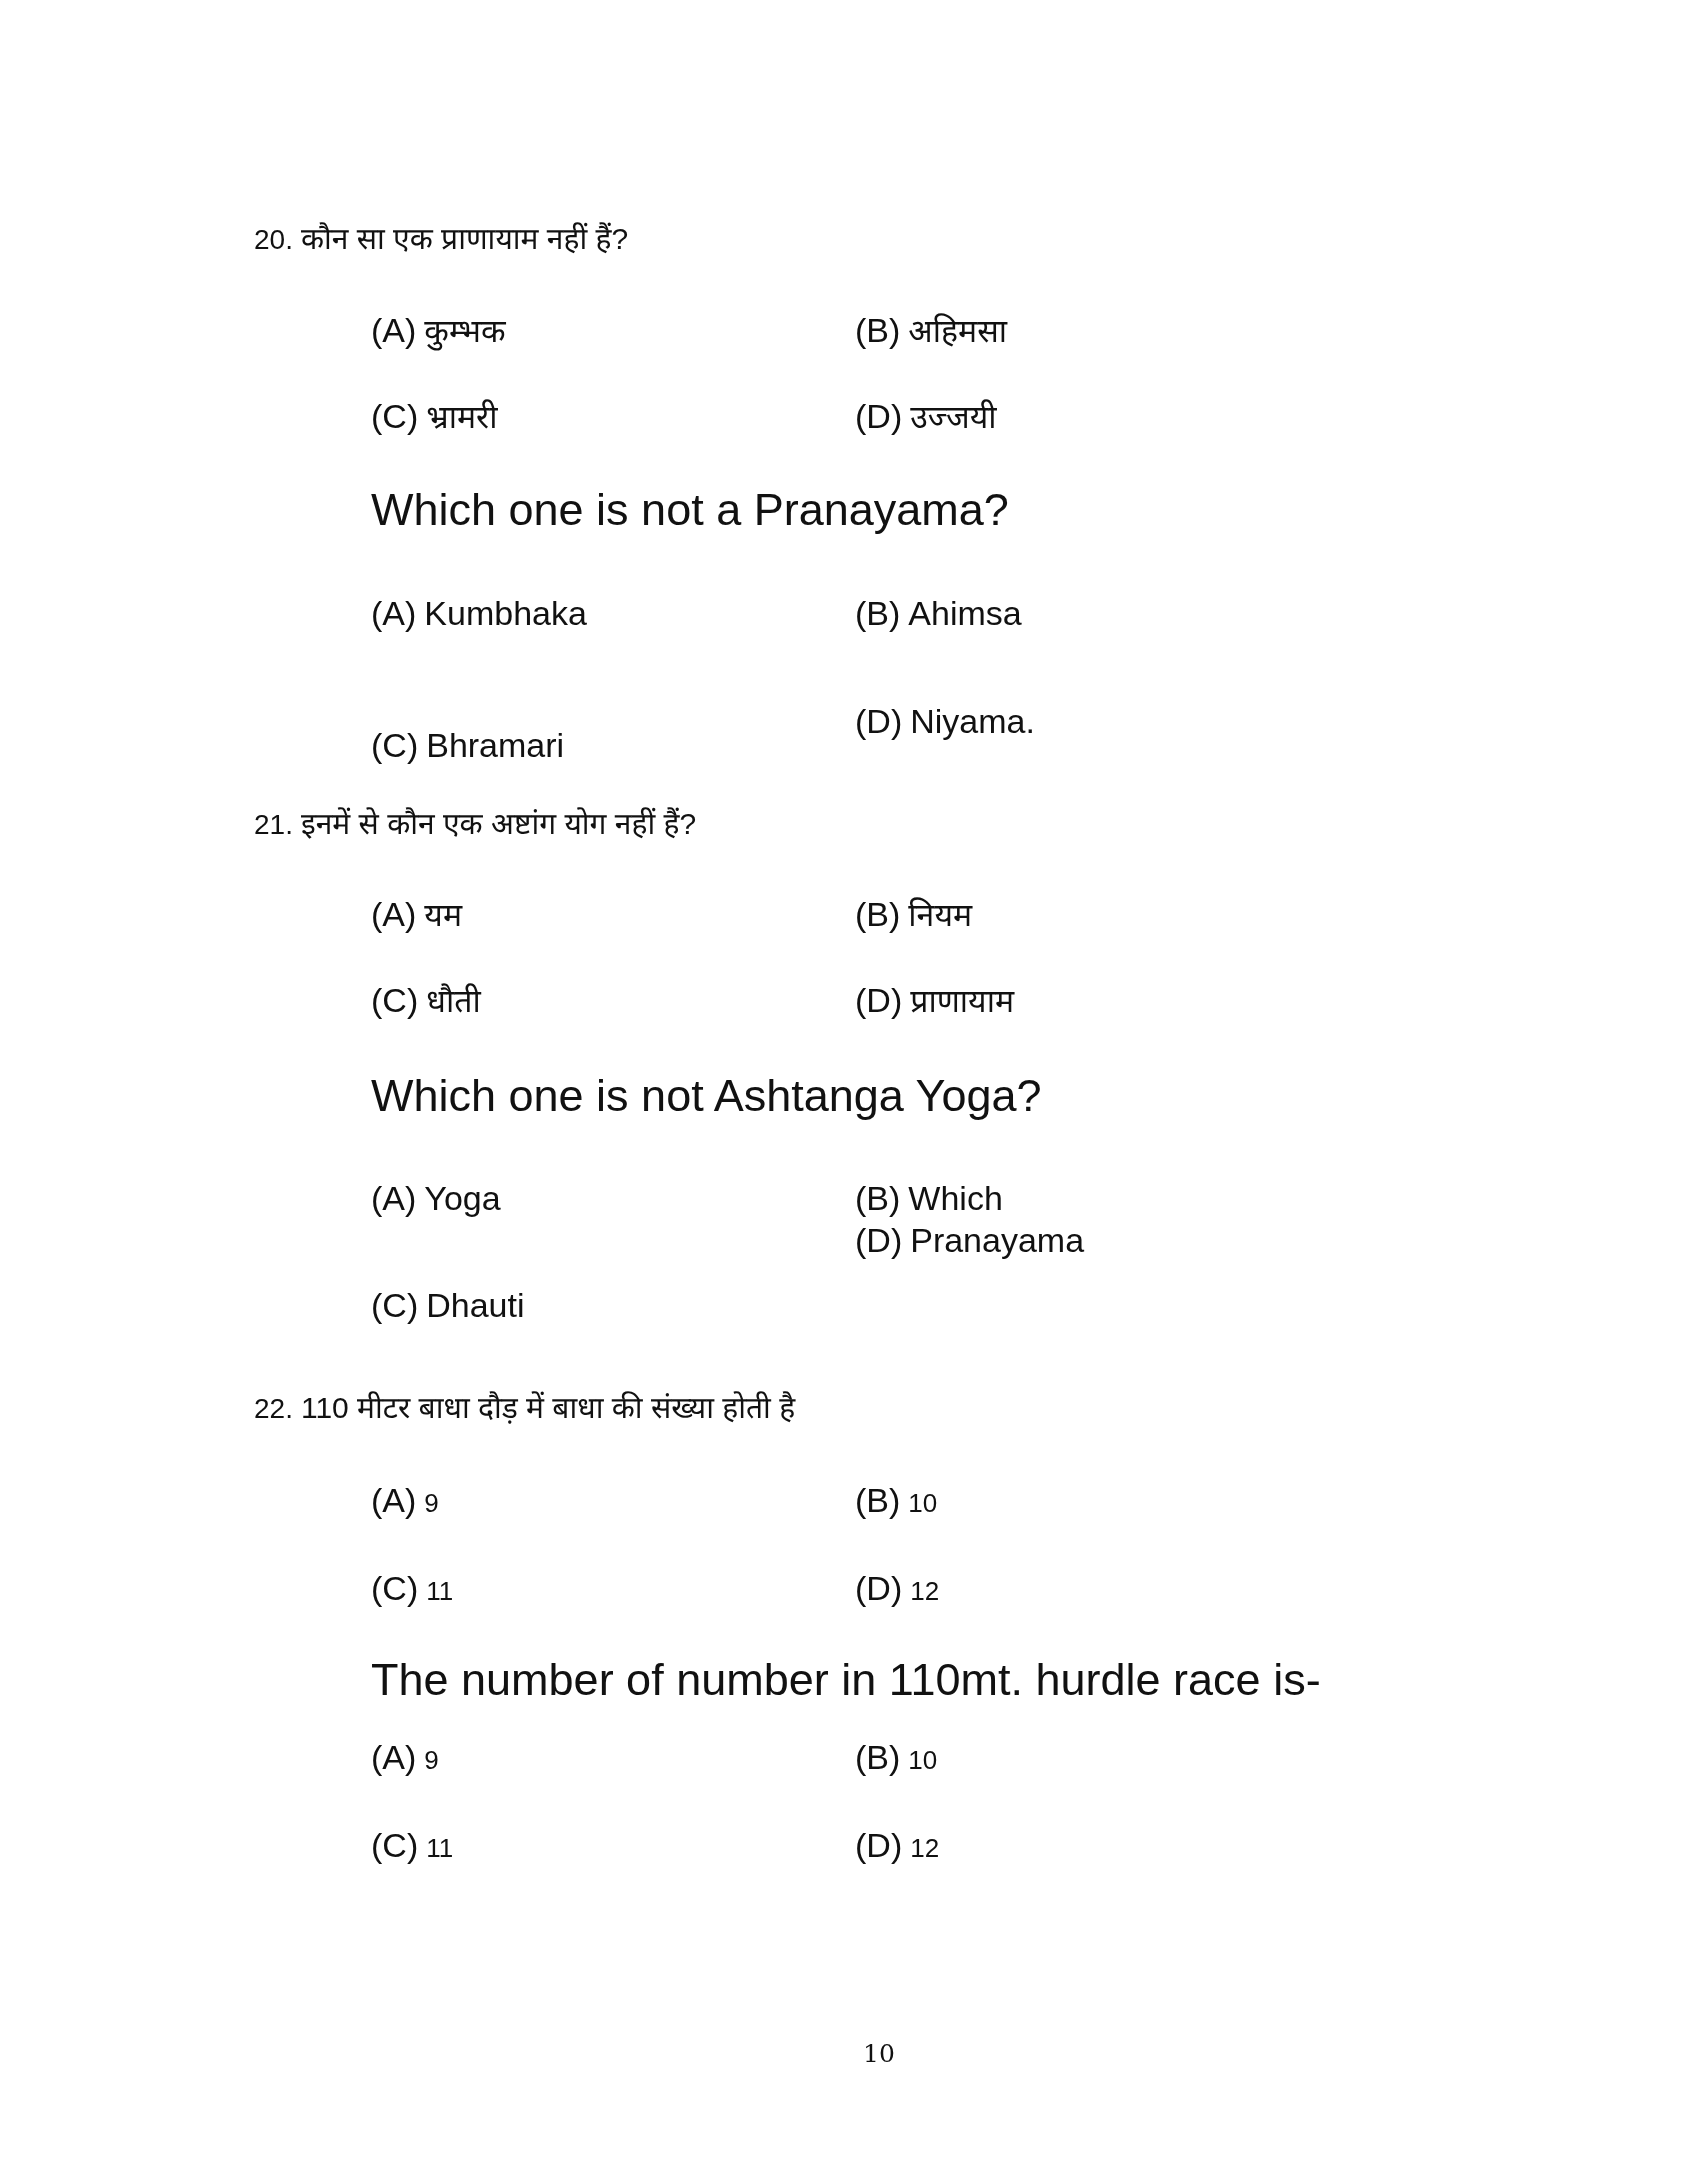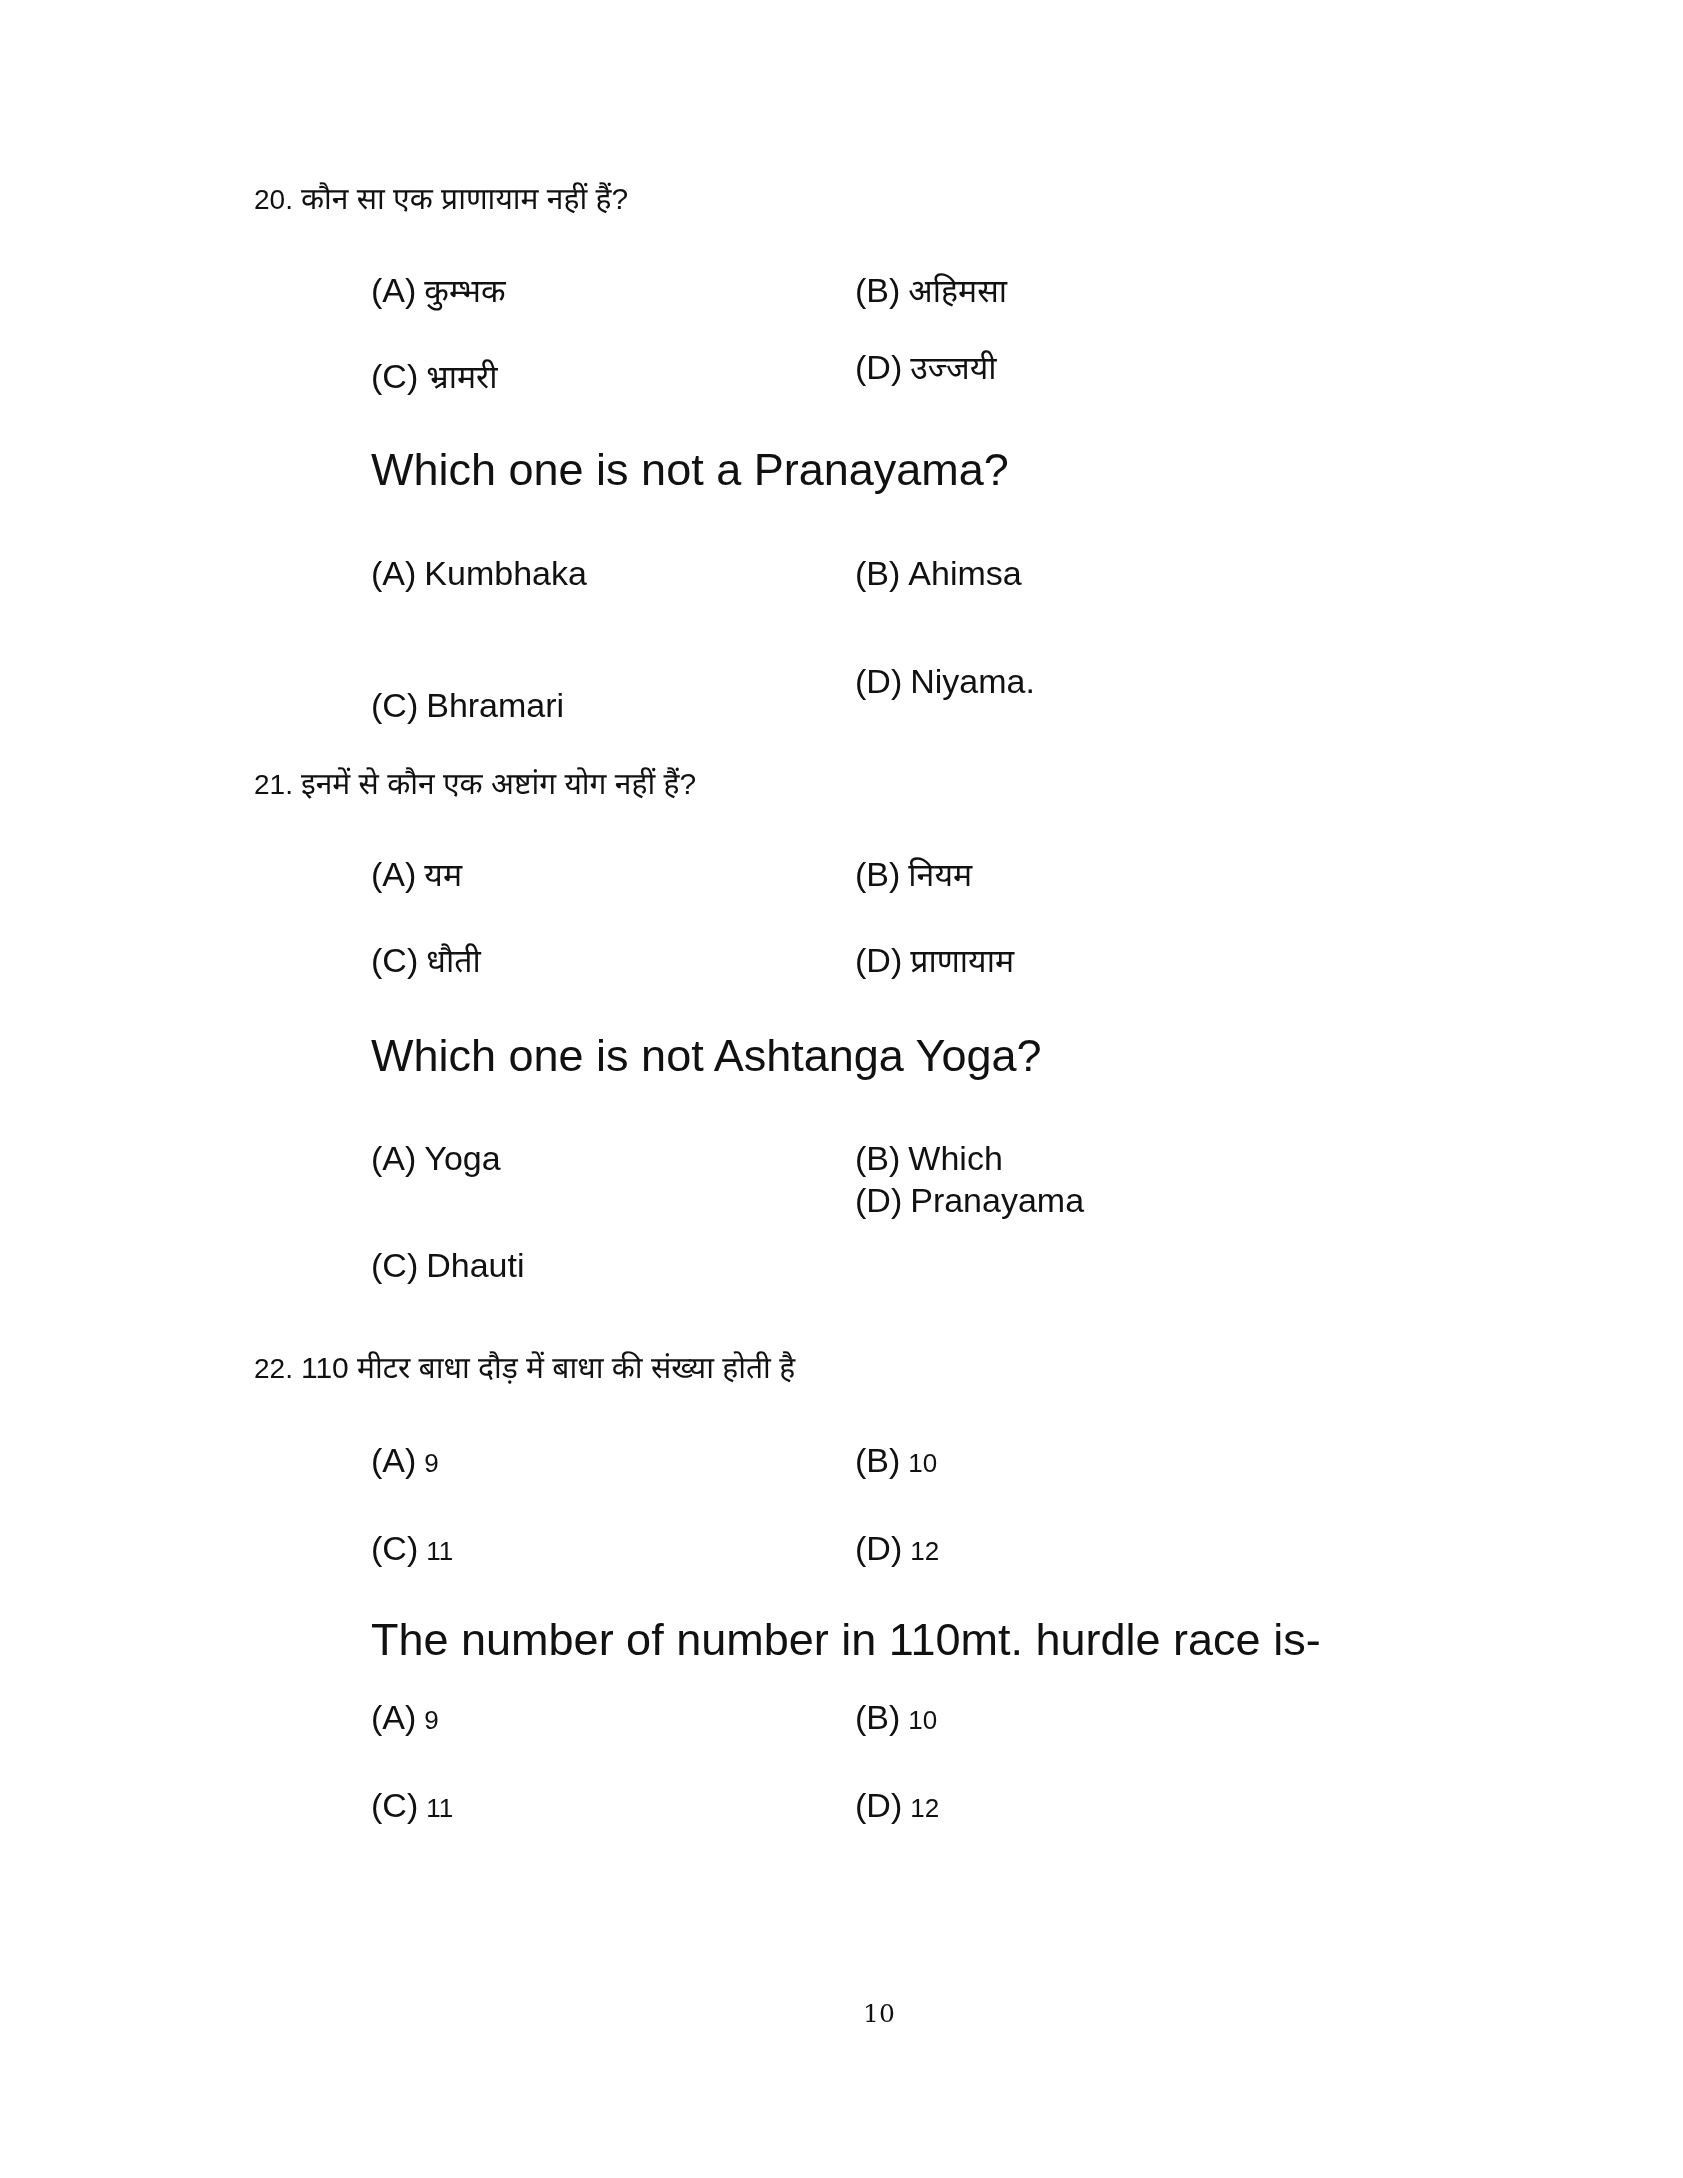"20. कौन सा एक प्राणायाम" .line { margin-top: none -> 40px }
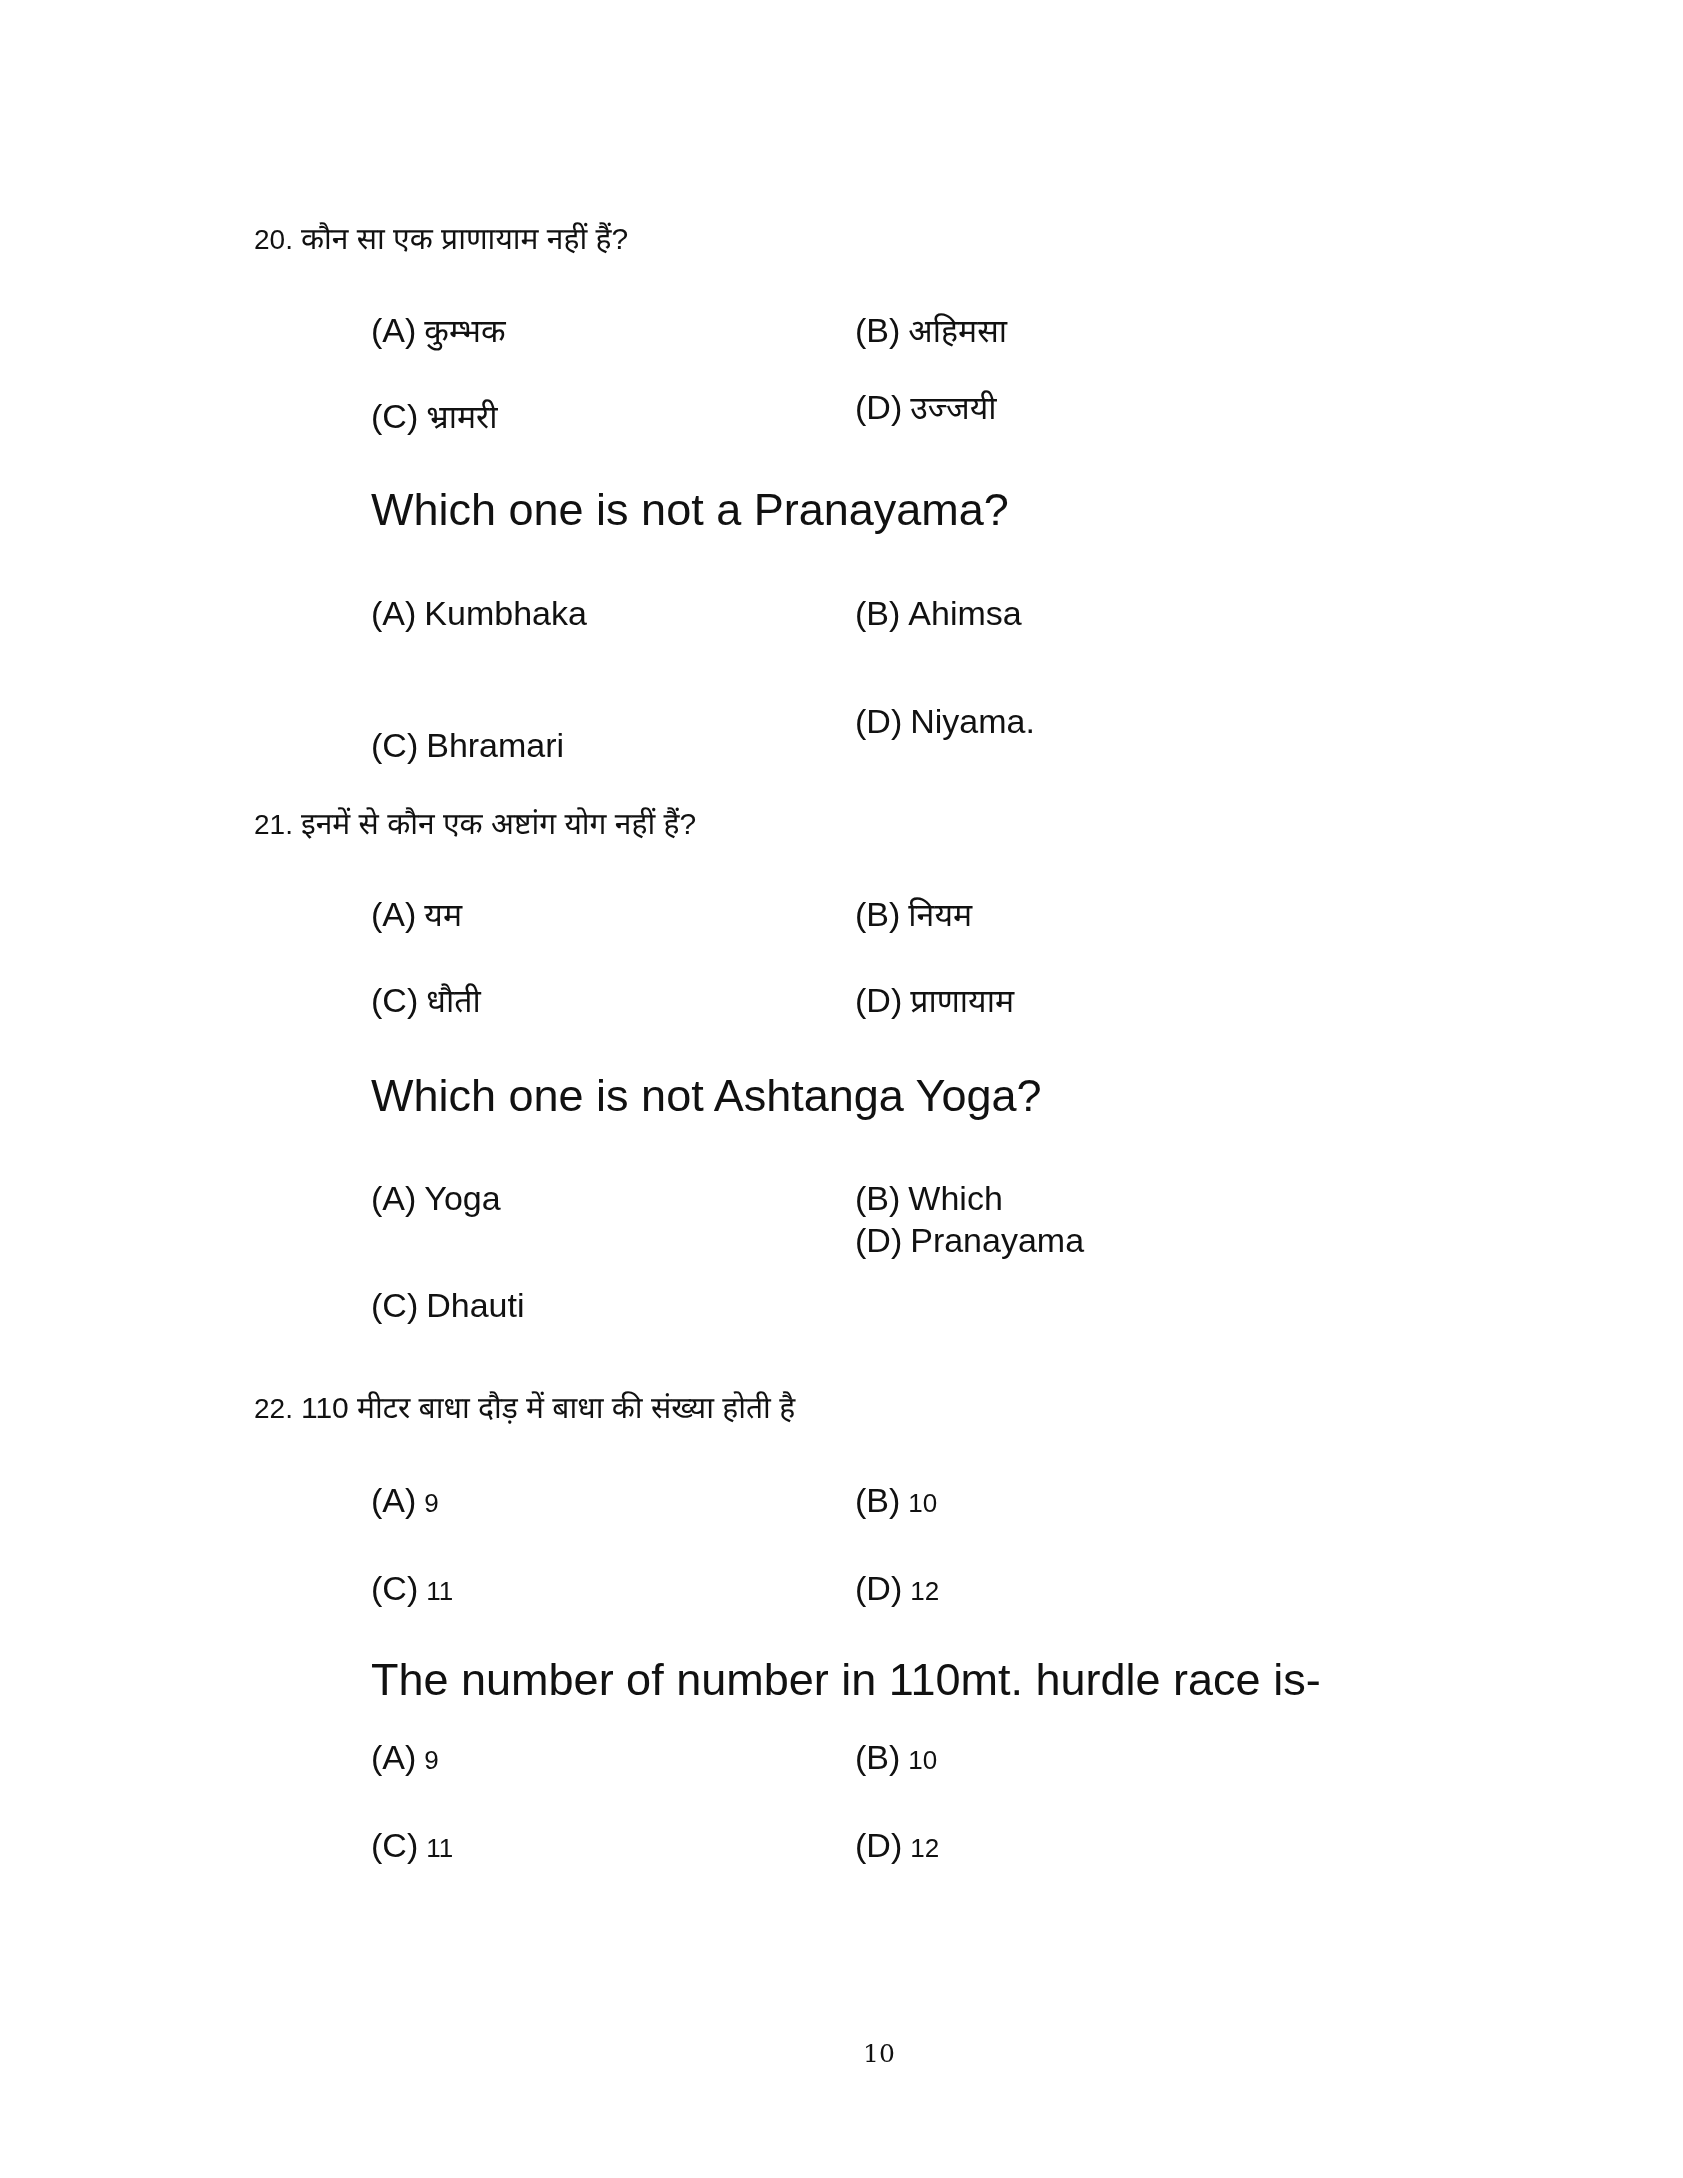"(D) उज्जयी" div.line { top: 350px -> 359px }
